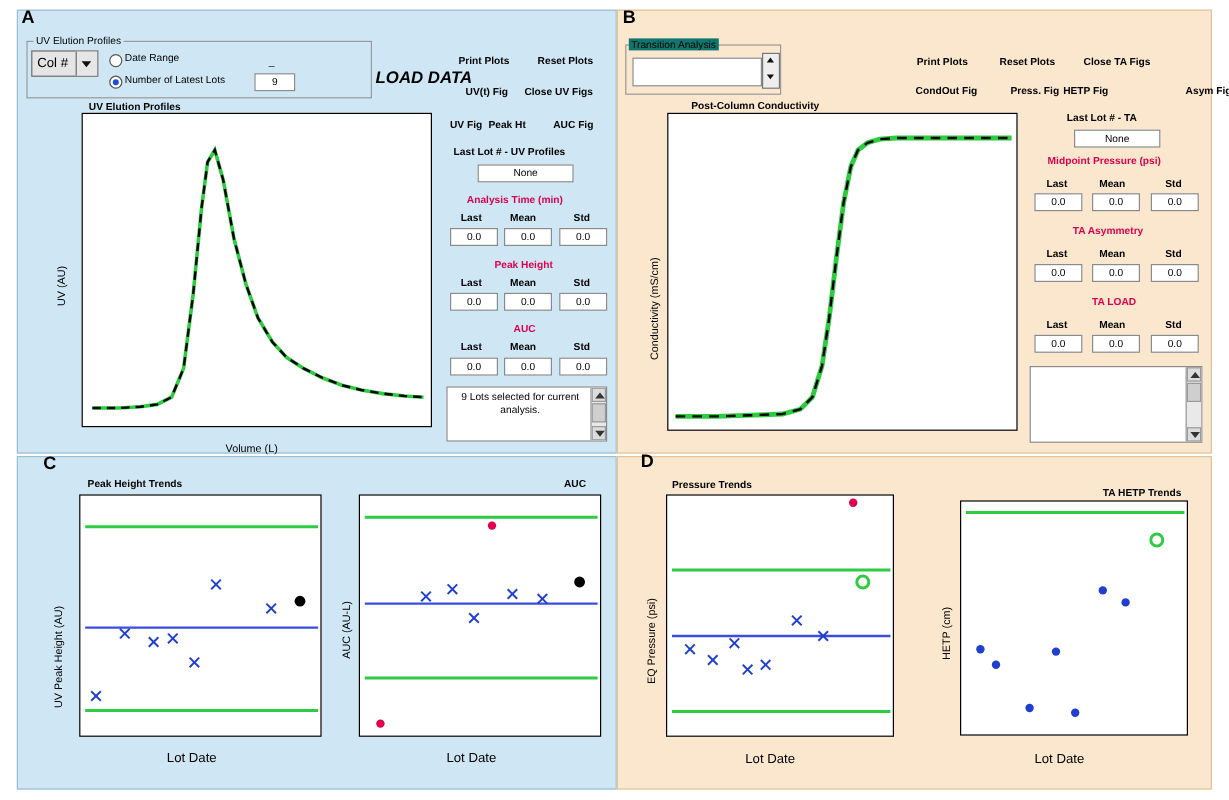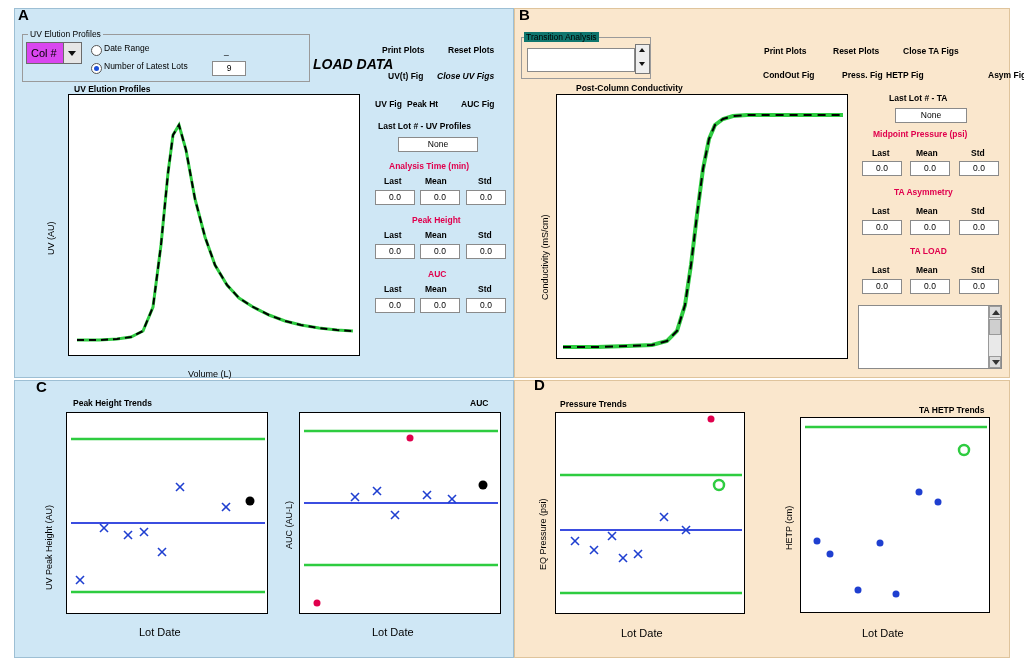"Col #" .combo { background: #d946ef -> #e5e5e5 }
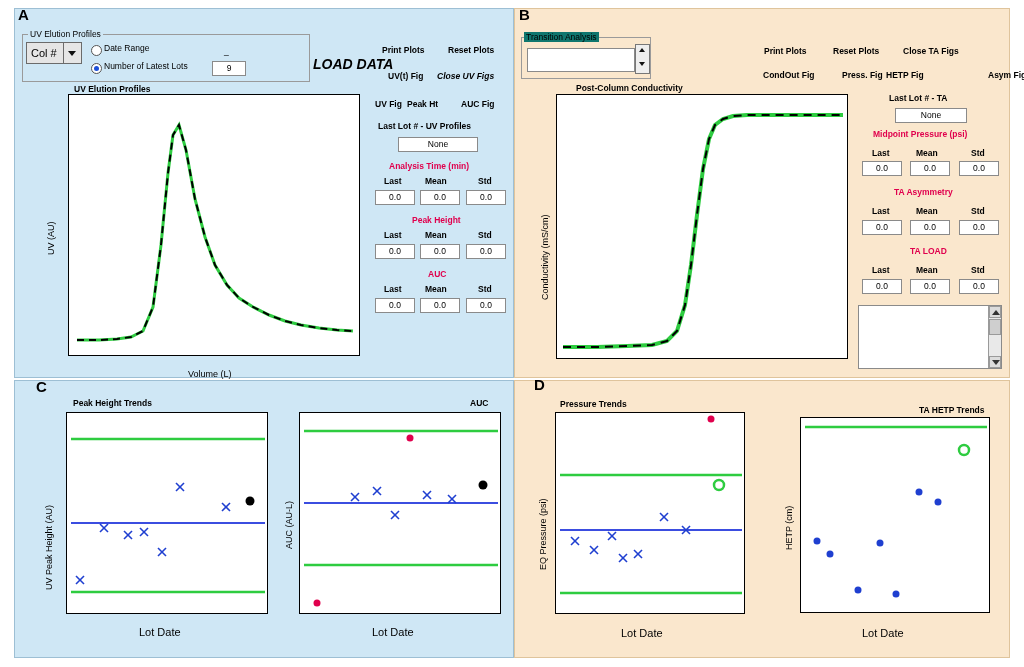"Close UV Figs" div.lbl-b { font-style: italic -> none }
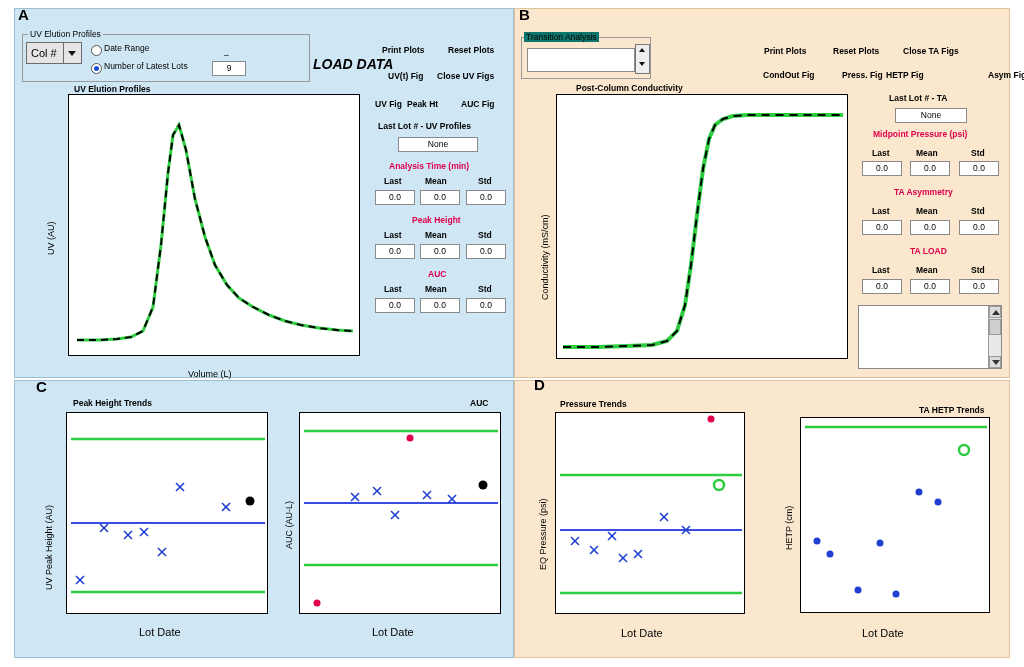"9 Lots selected for current" div.listbox { html: none -> <div> <div>9 Lots selected for current analysis.</div> <div> <div></div> <div></div> <div></div> </div> </div> }
